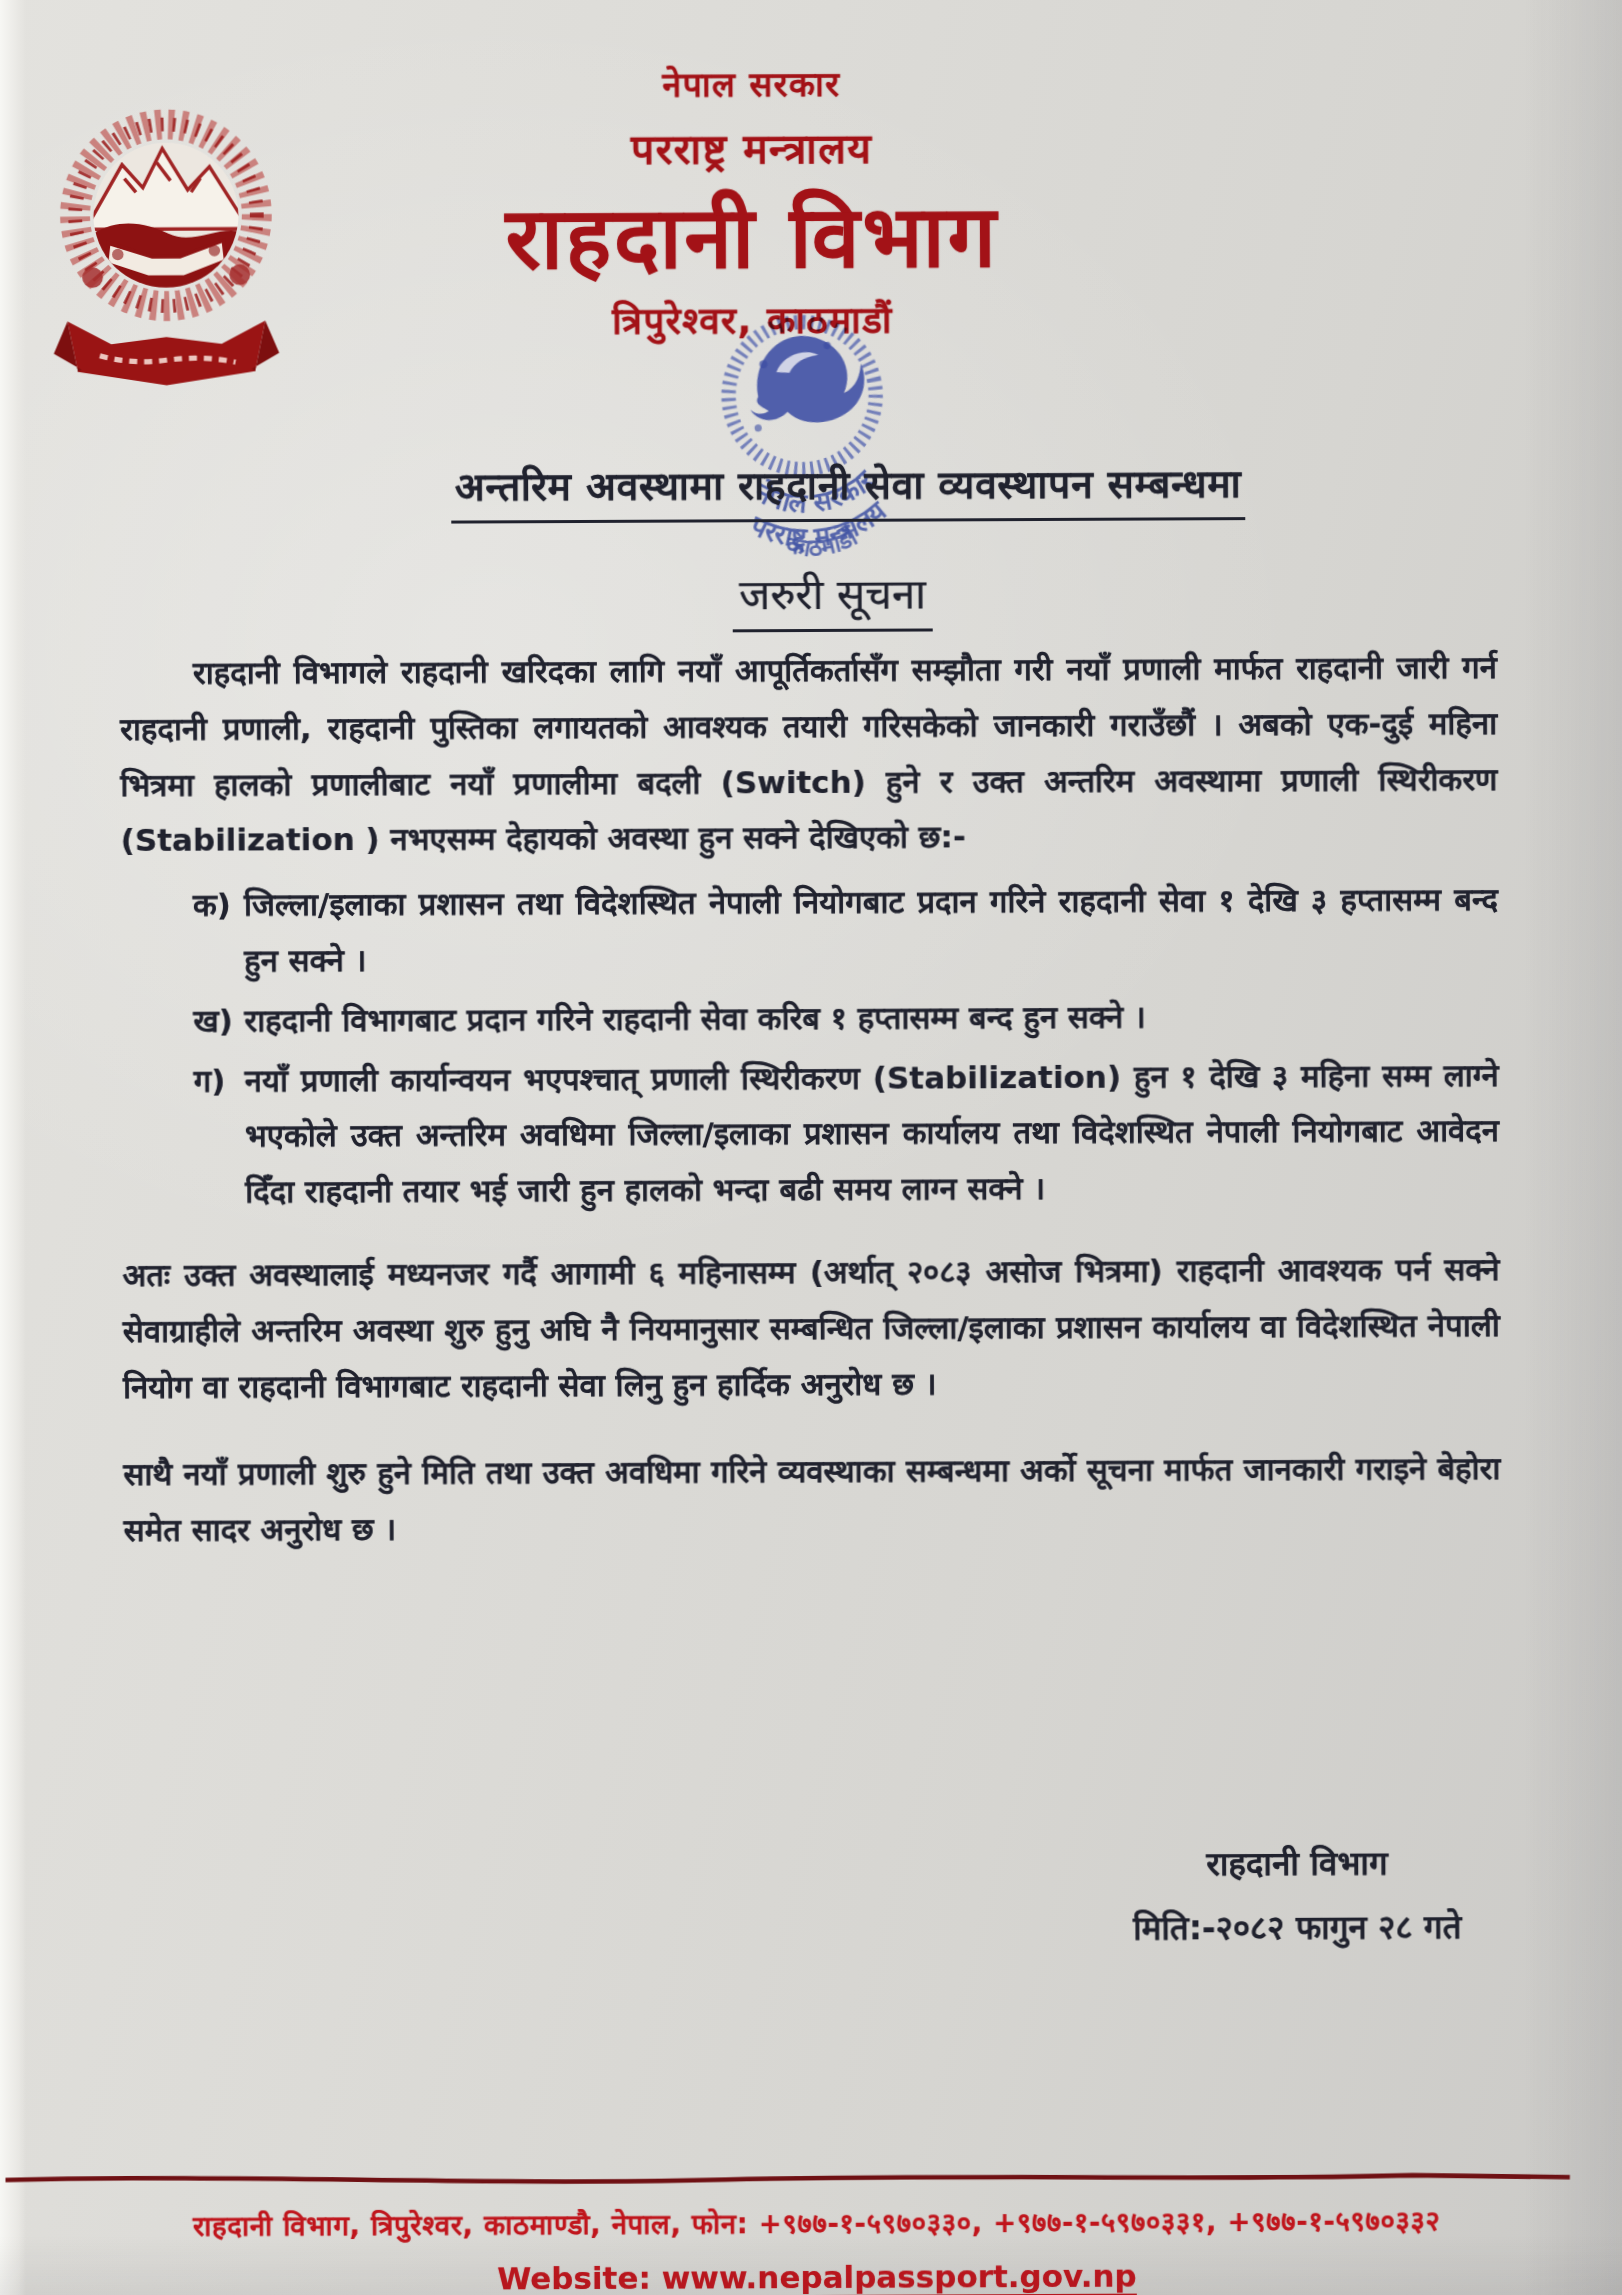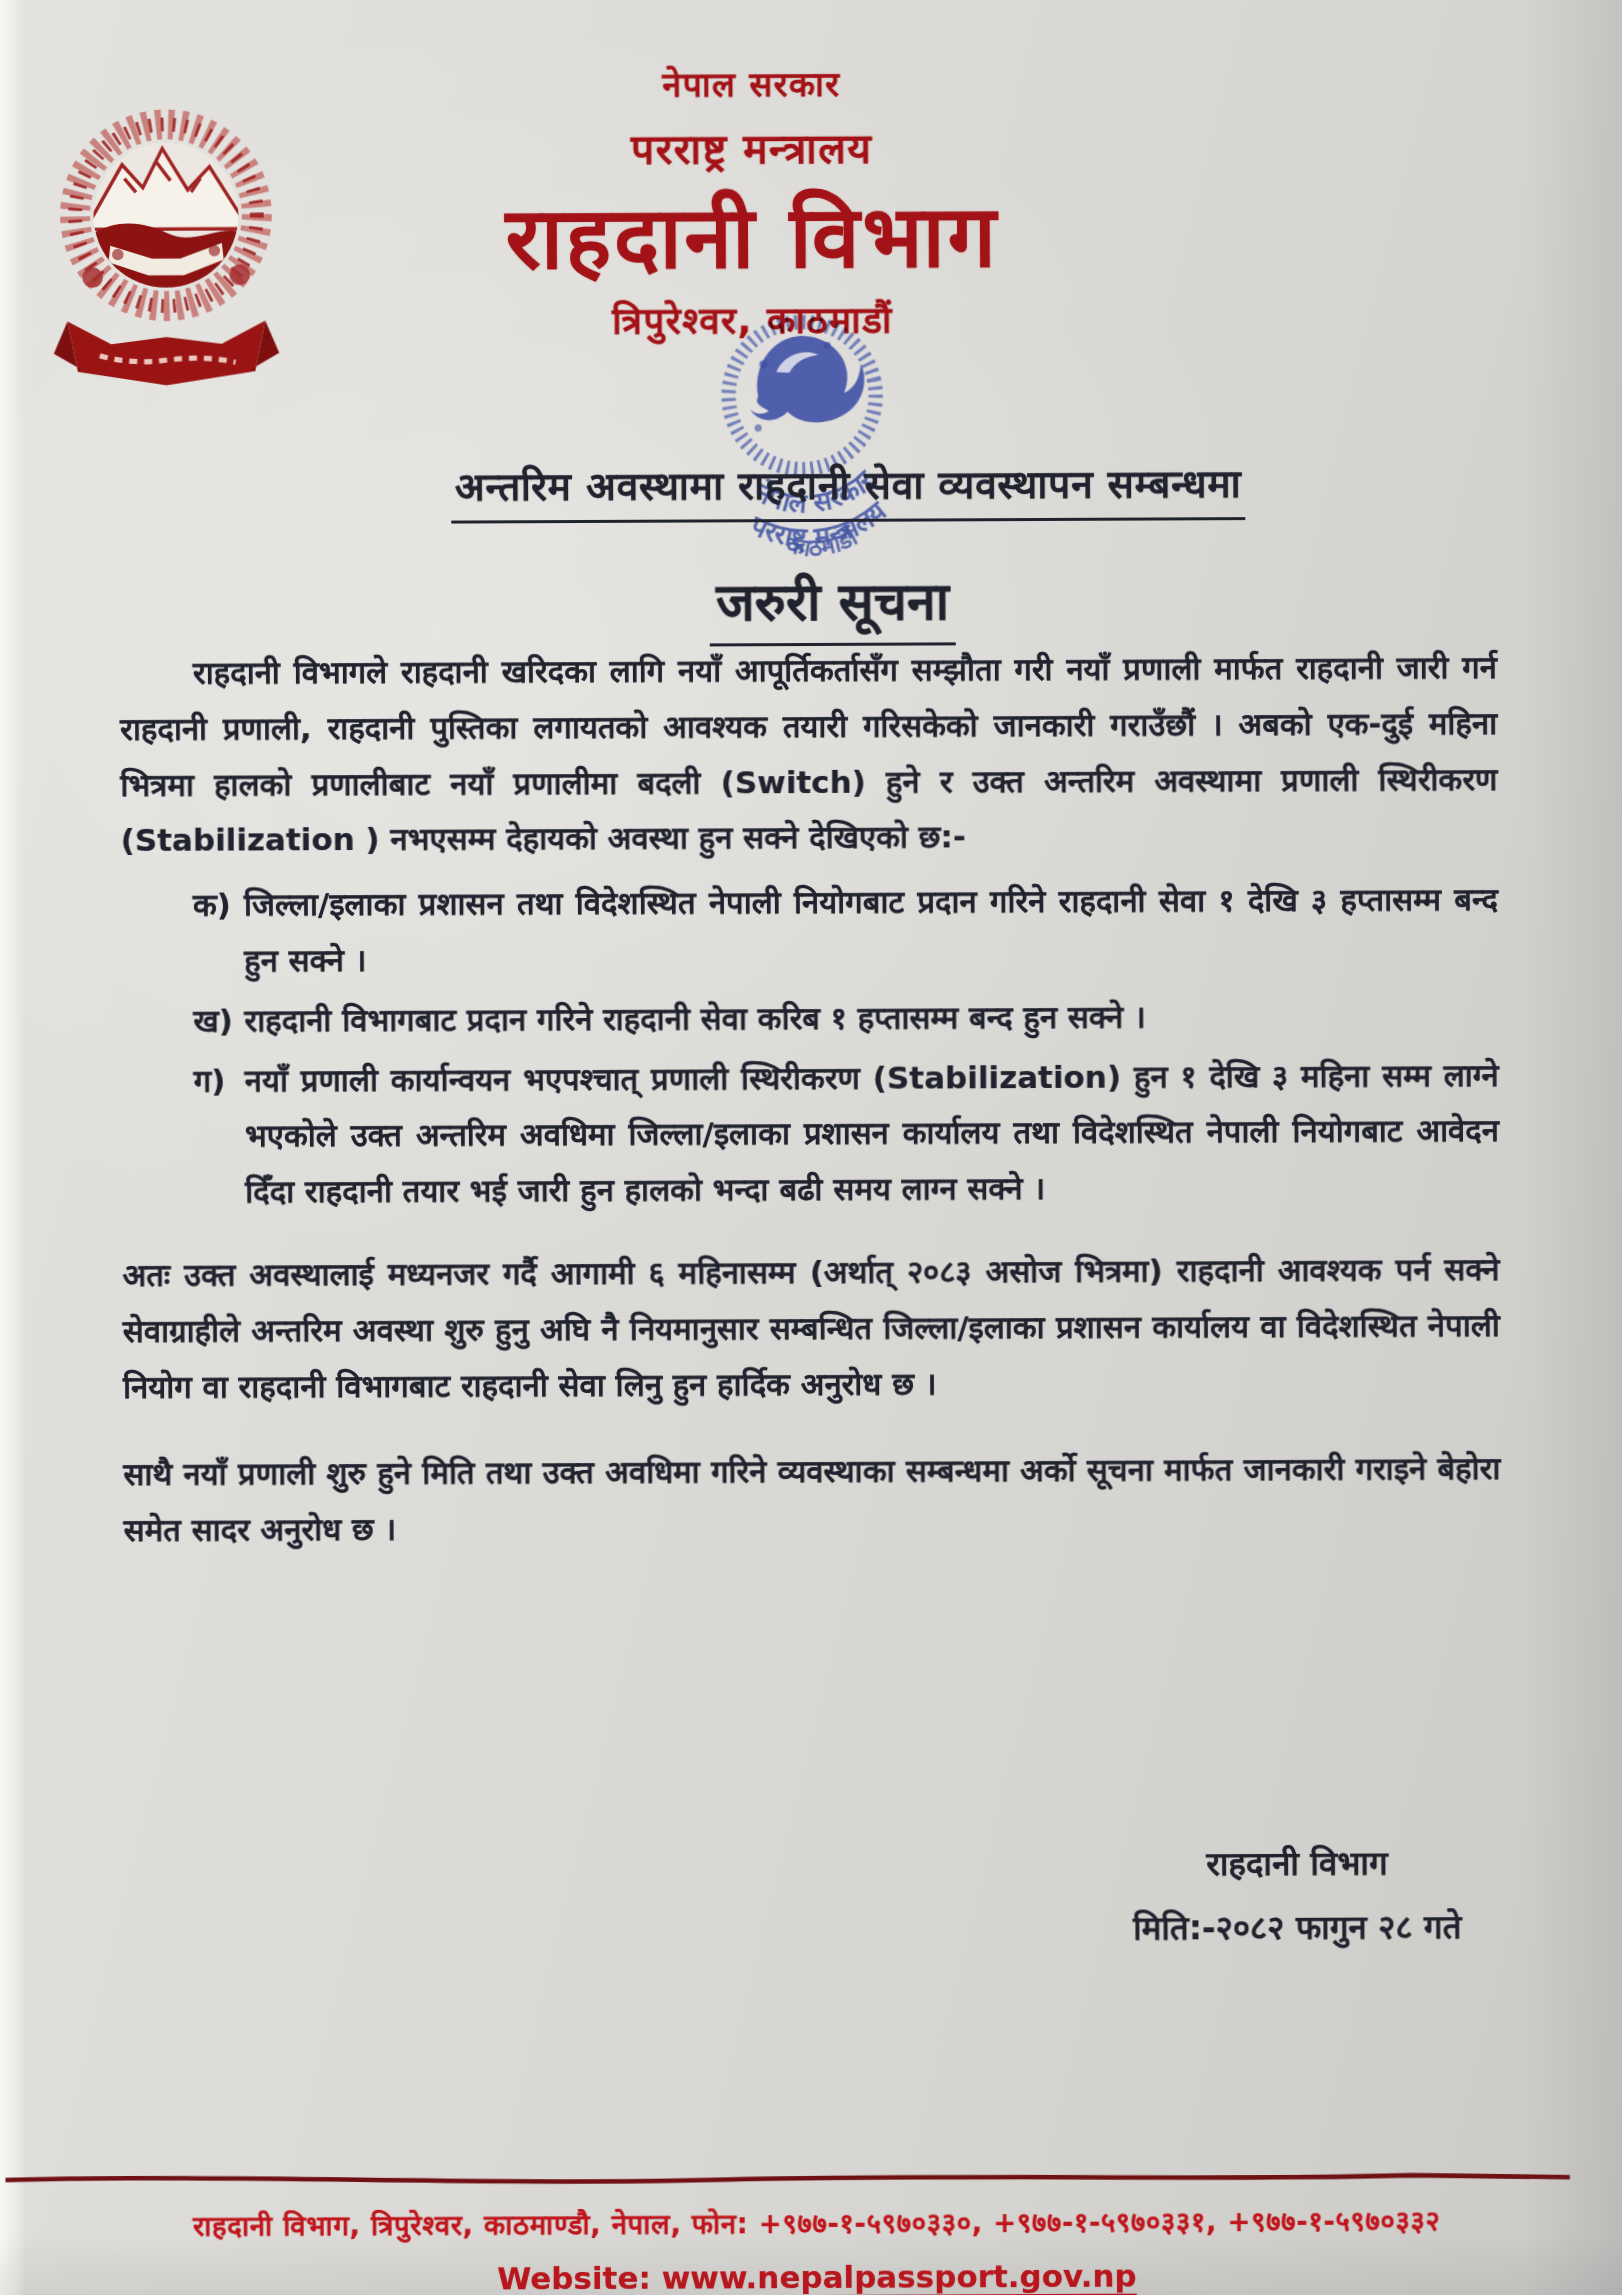"जरुरी सूचना" .notice-title span { font-size: 52px -> 42px; font-weight: bold -> normal }
